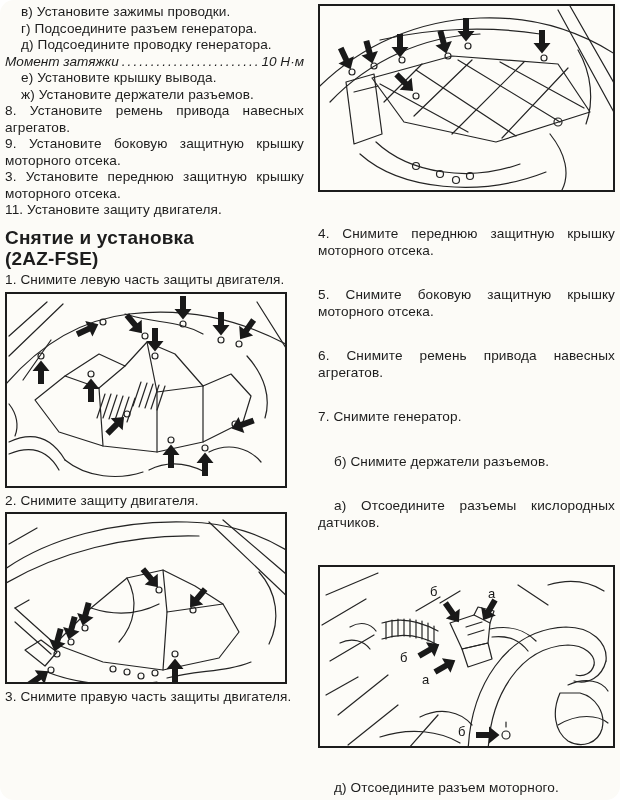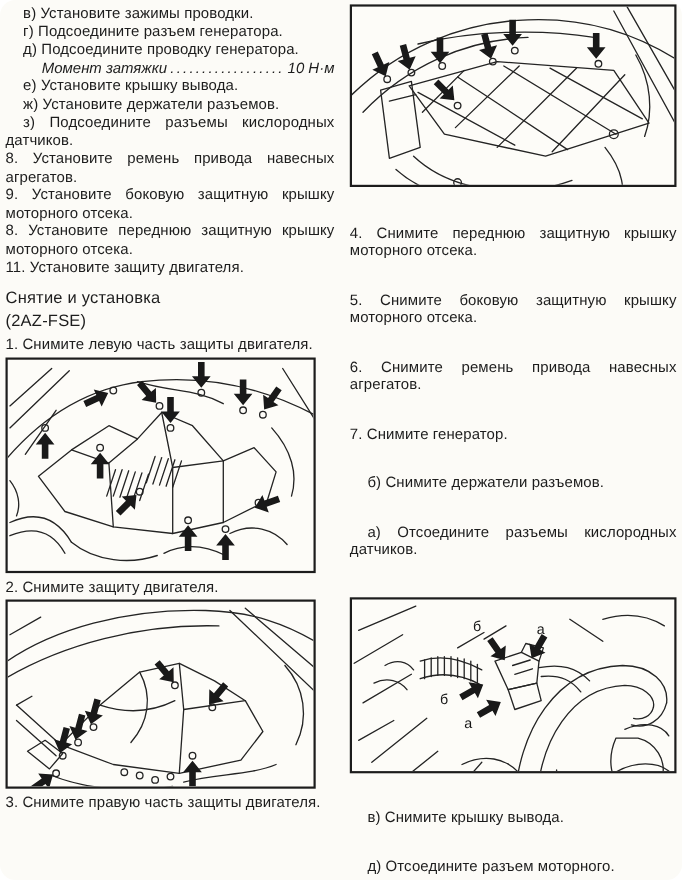"Момент затяжки" .torque { margin-left: 33px -> none }
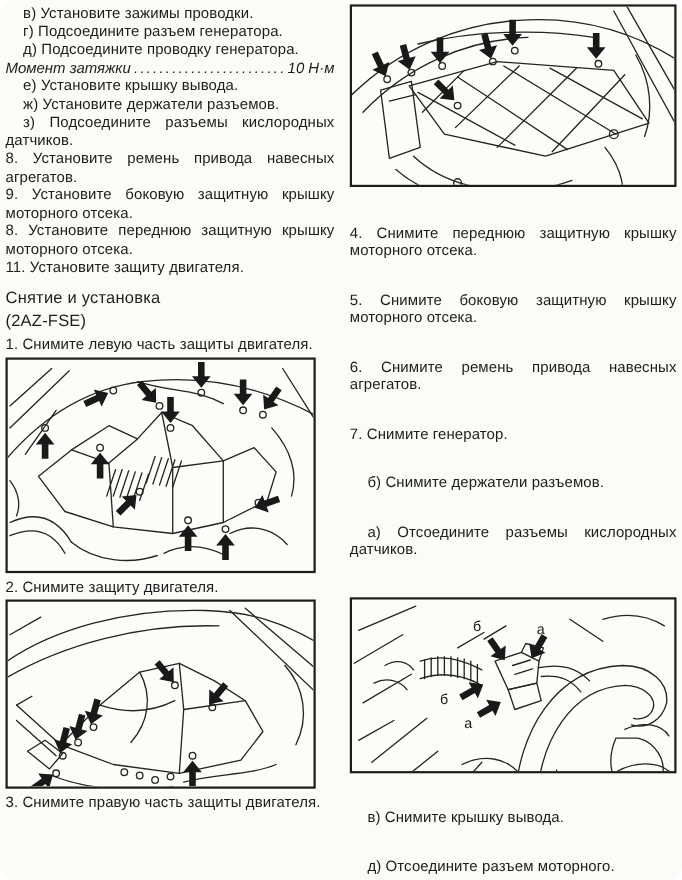"з) Подсоедините разъемы кислородных" p.t { html: <p>з) Подсоедините разъемы кислородных датчиков.</p> -> none }
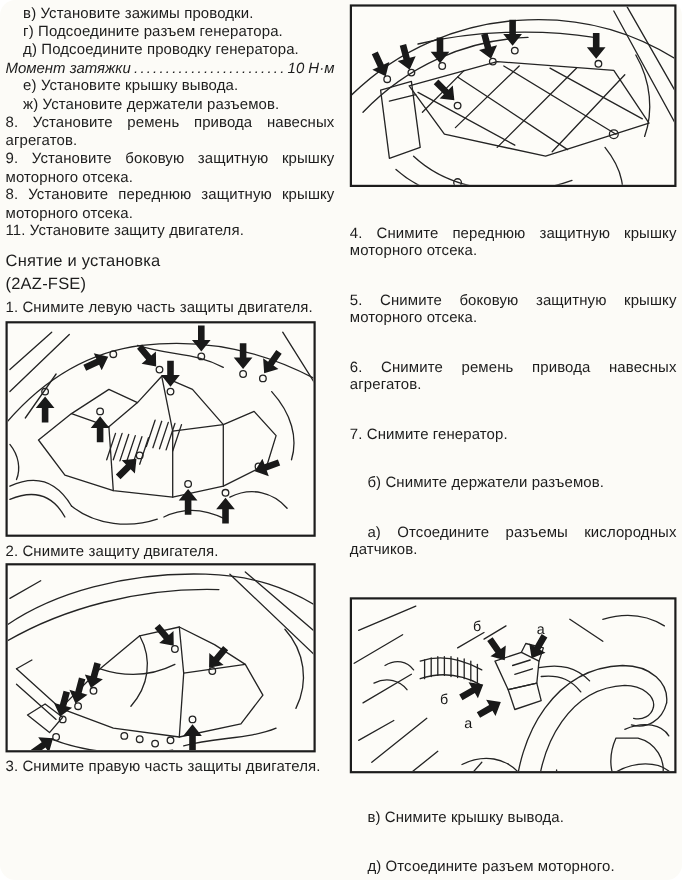"8. Установите переднюю защитную крышку" p.t { text: 8 -> 3 }
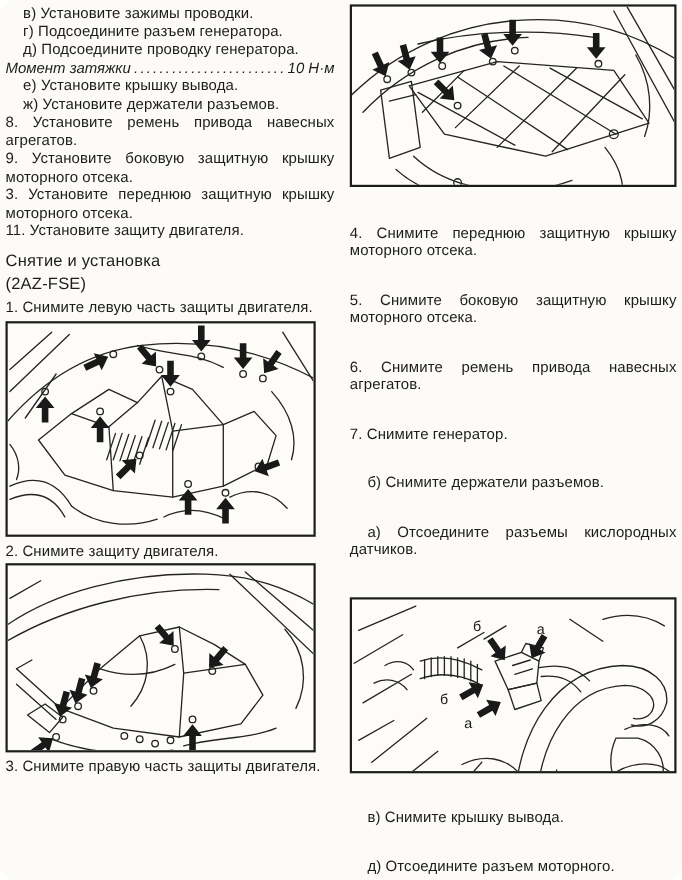"Снятие и установка" h1.heading { font-size: 15px -> 19px; font-weight: normal -> bold }
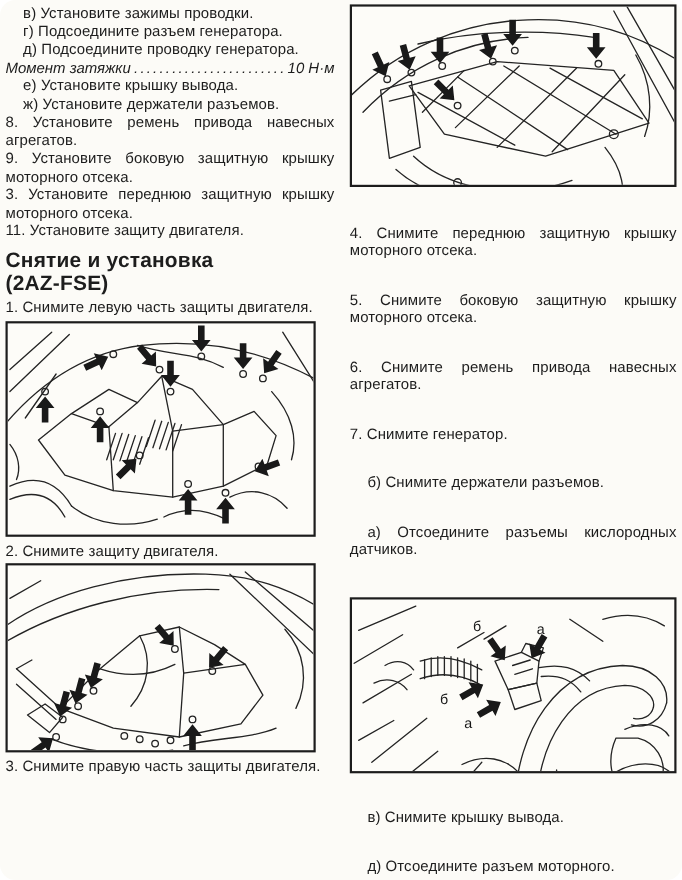"в) Снимите крышку вывода." p.t { html: <p>в) Снимите крышку вывода.</p> -> none }
